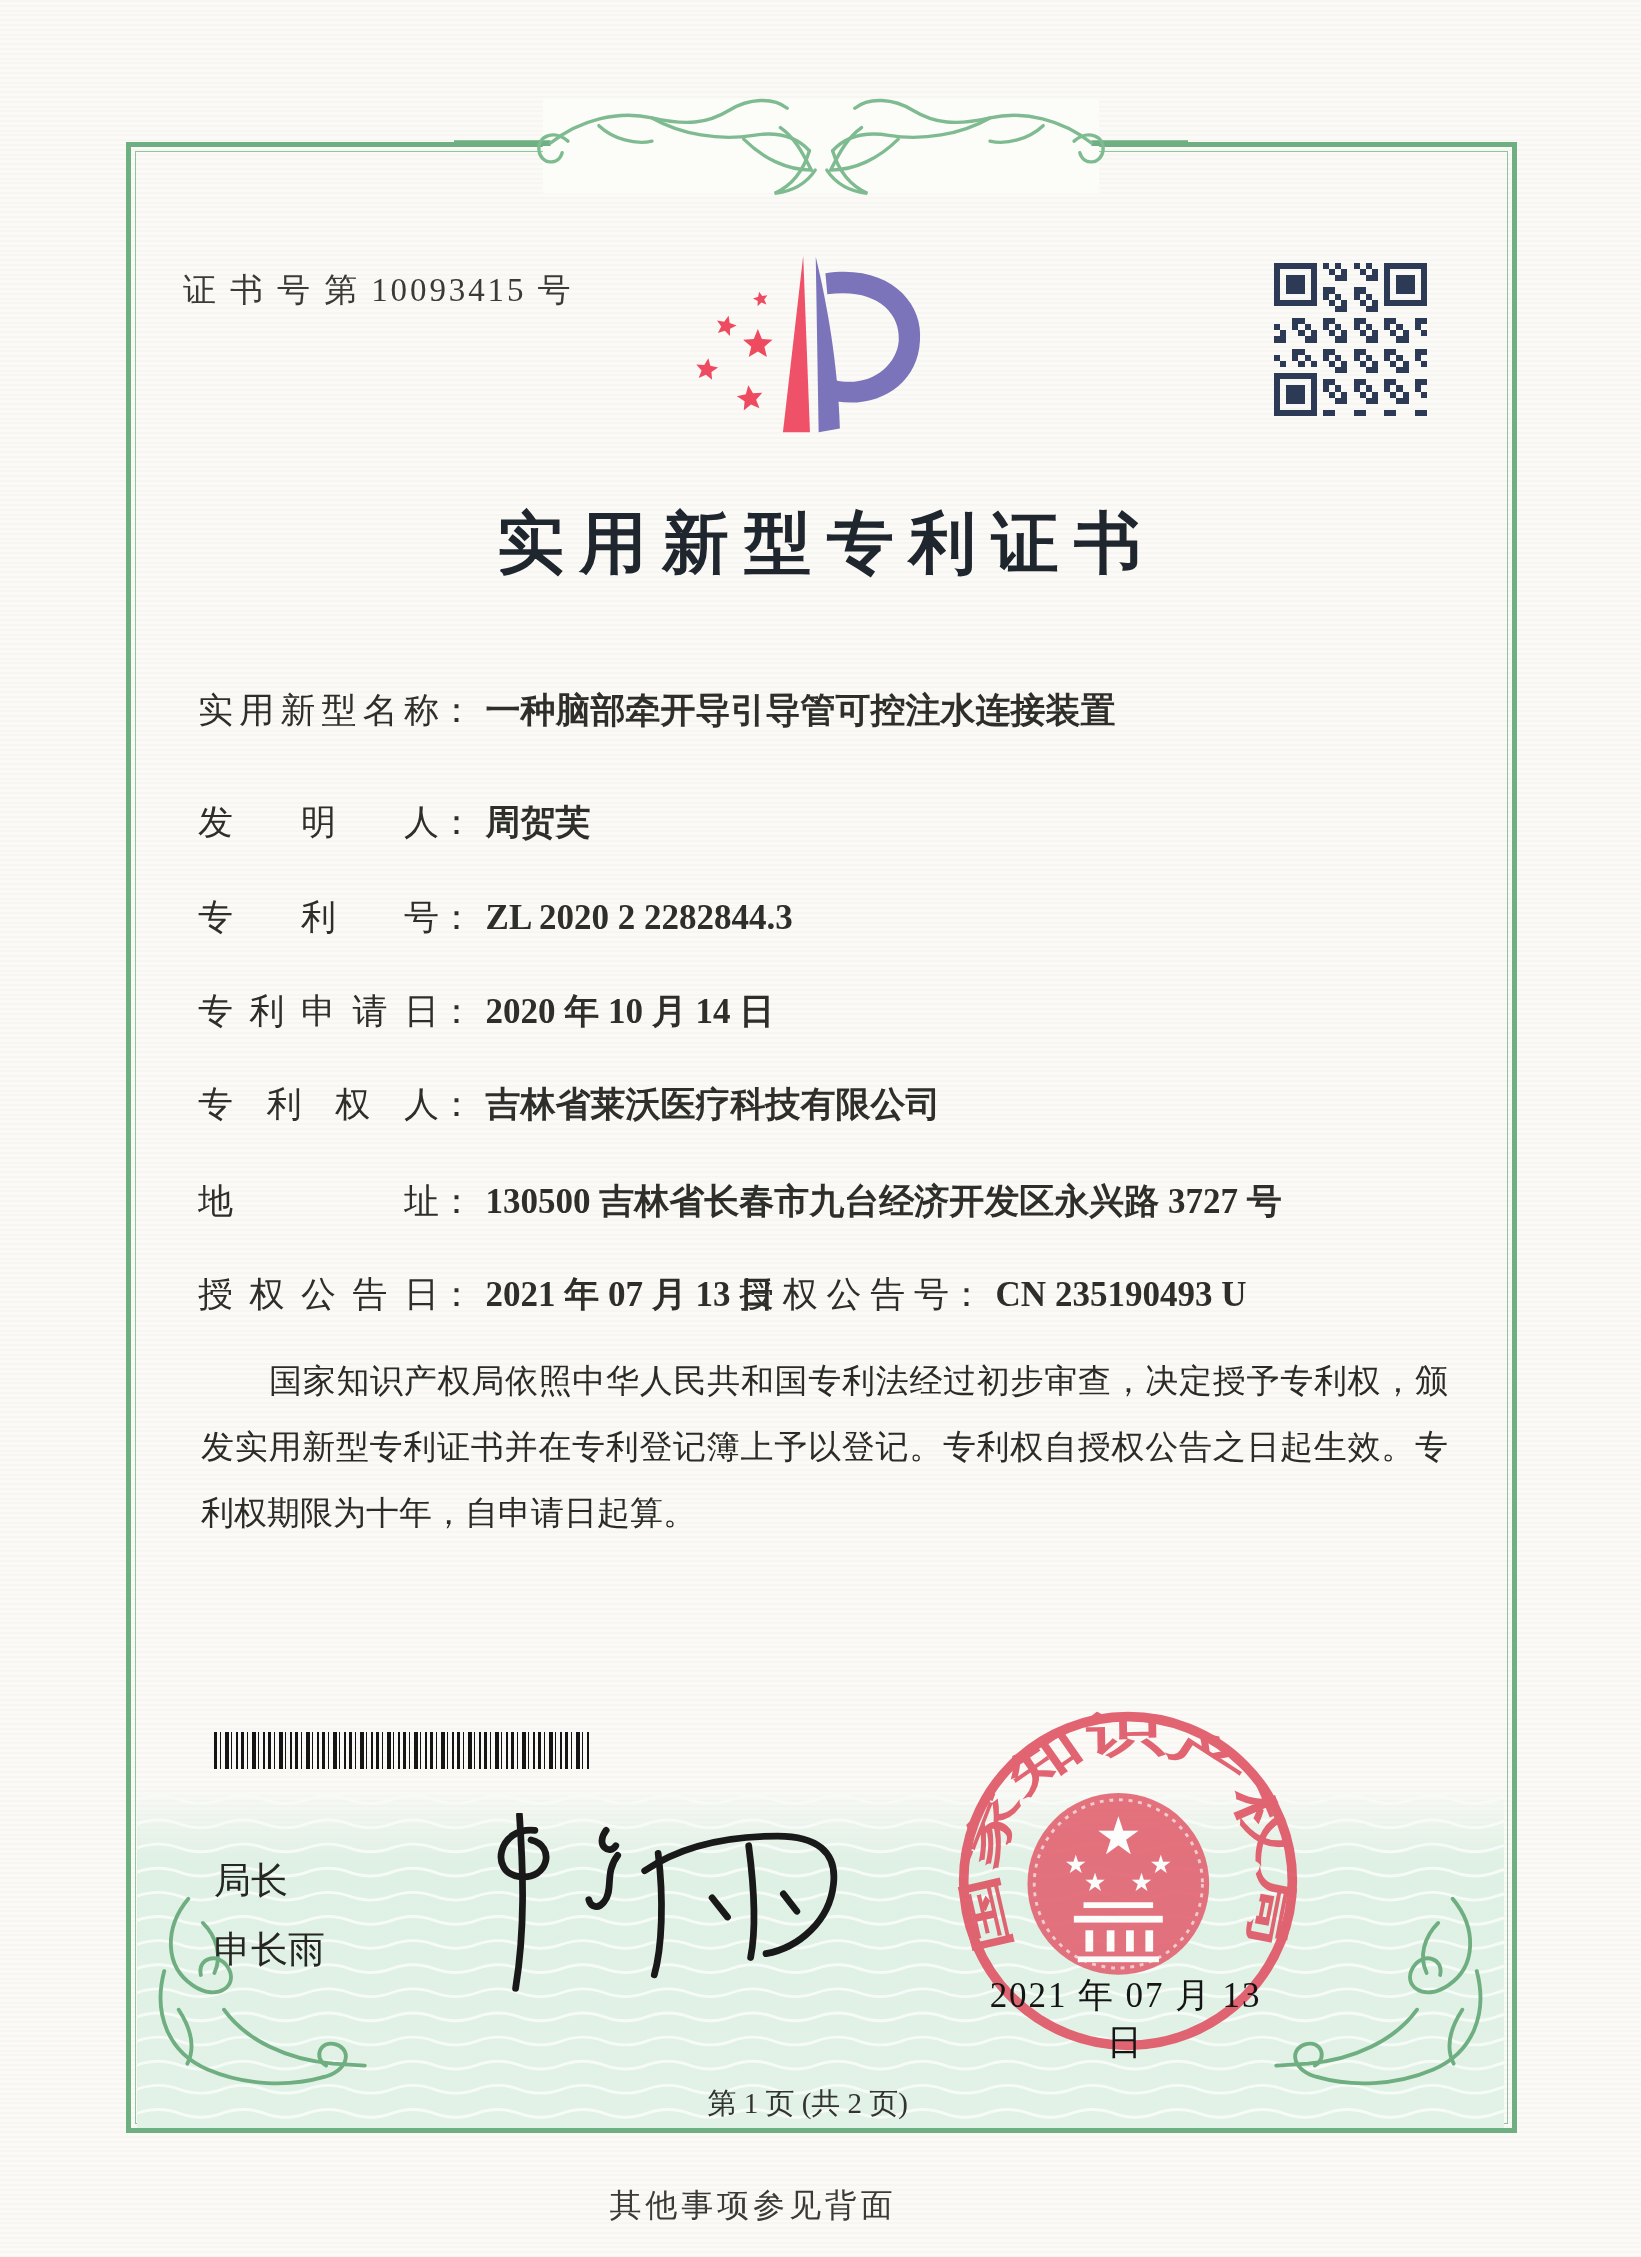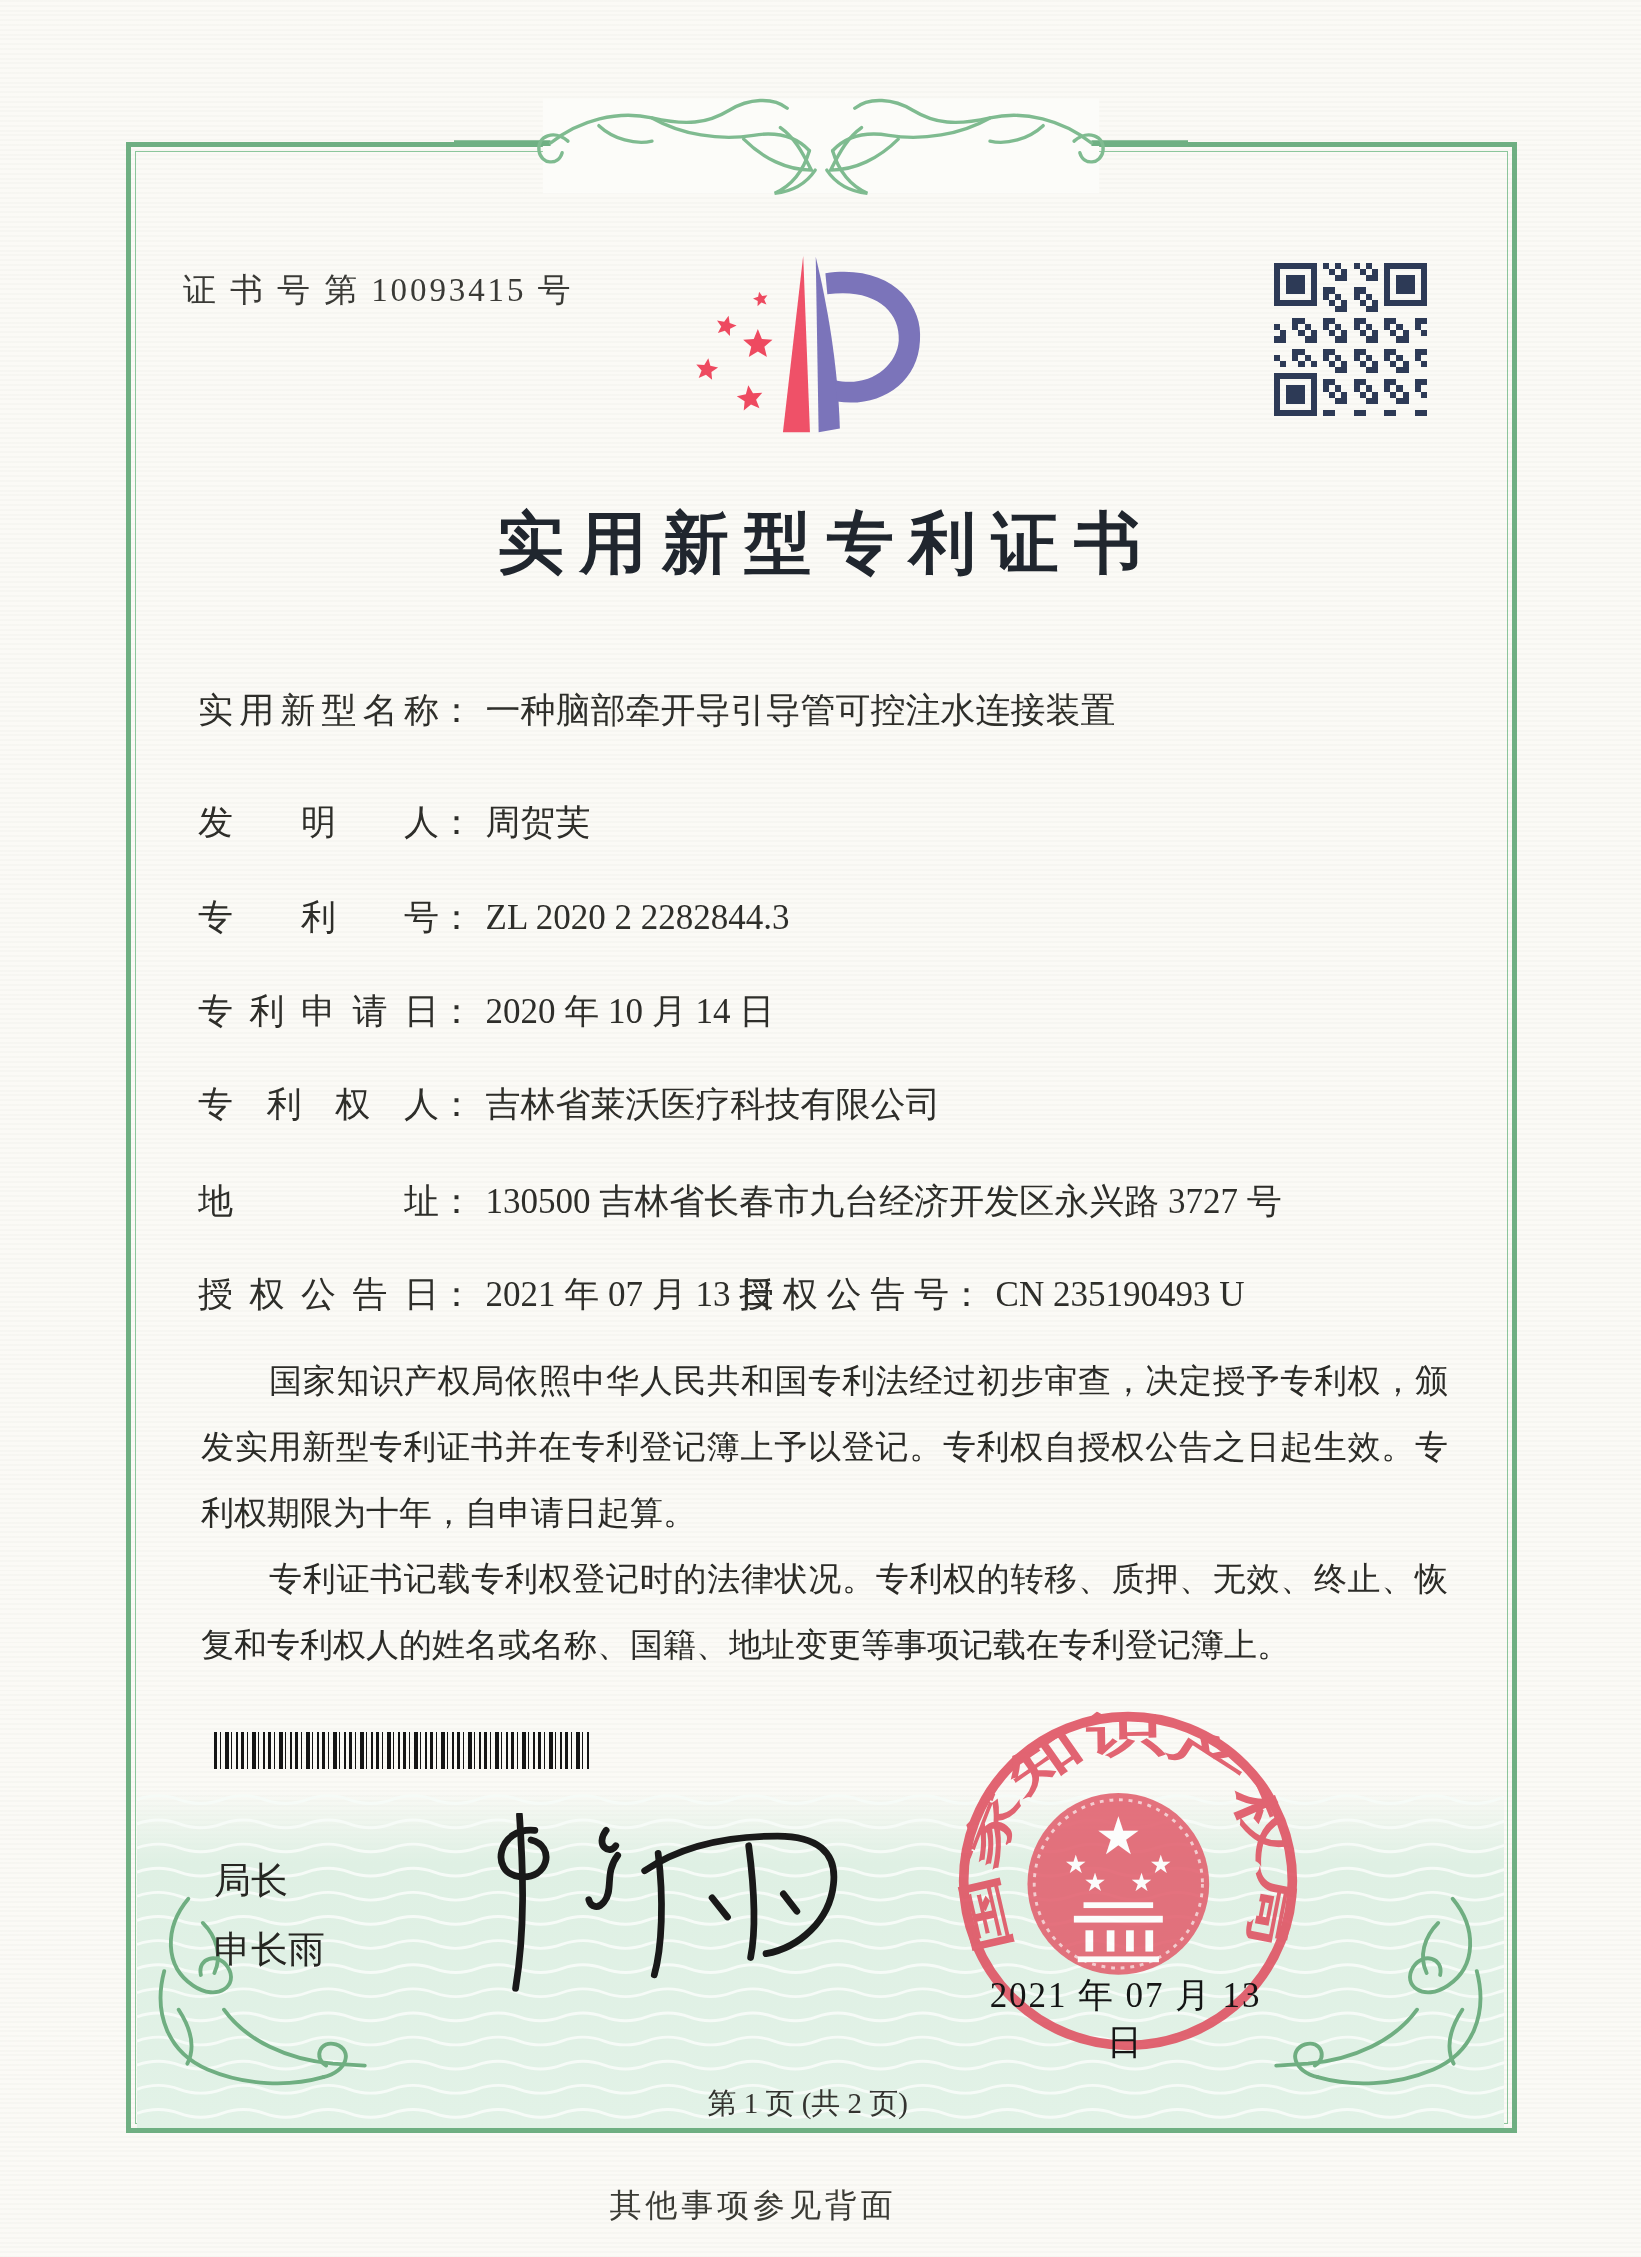"一种脑部牵开导引导管可控注水连接装置" .fvalue { font-weight: none -> bold }
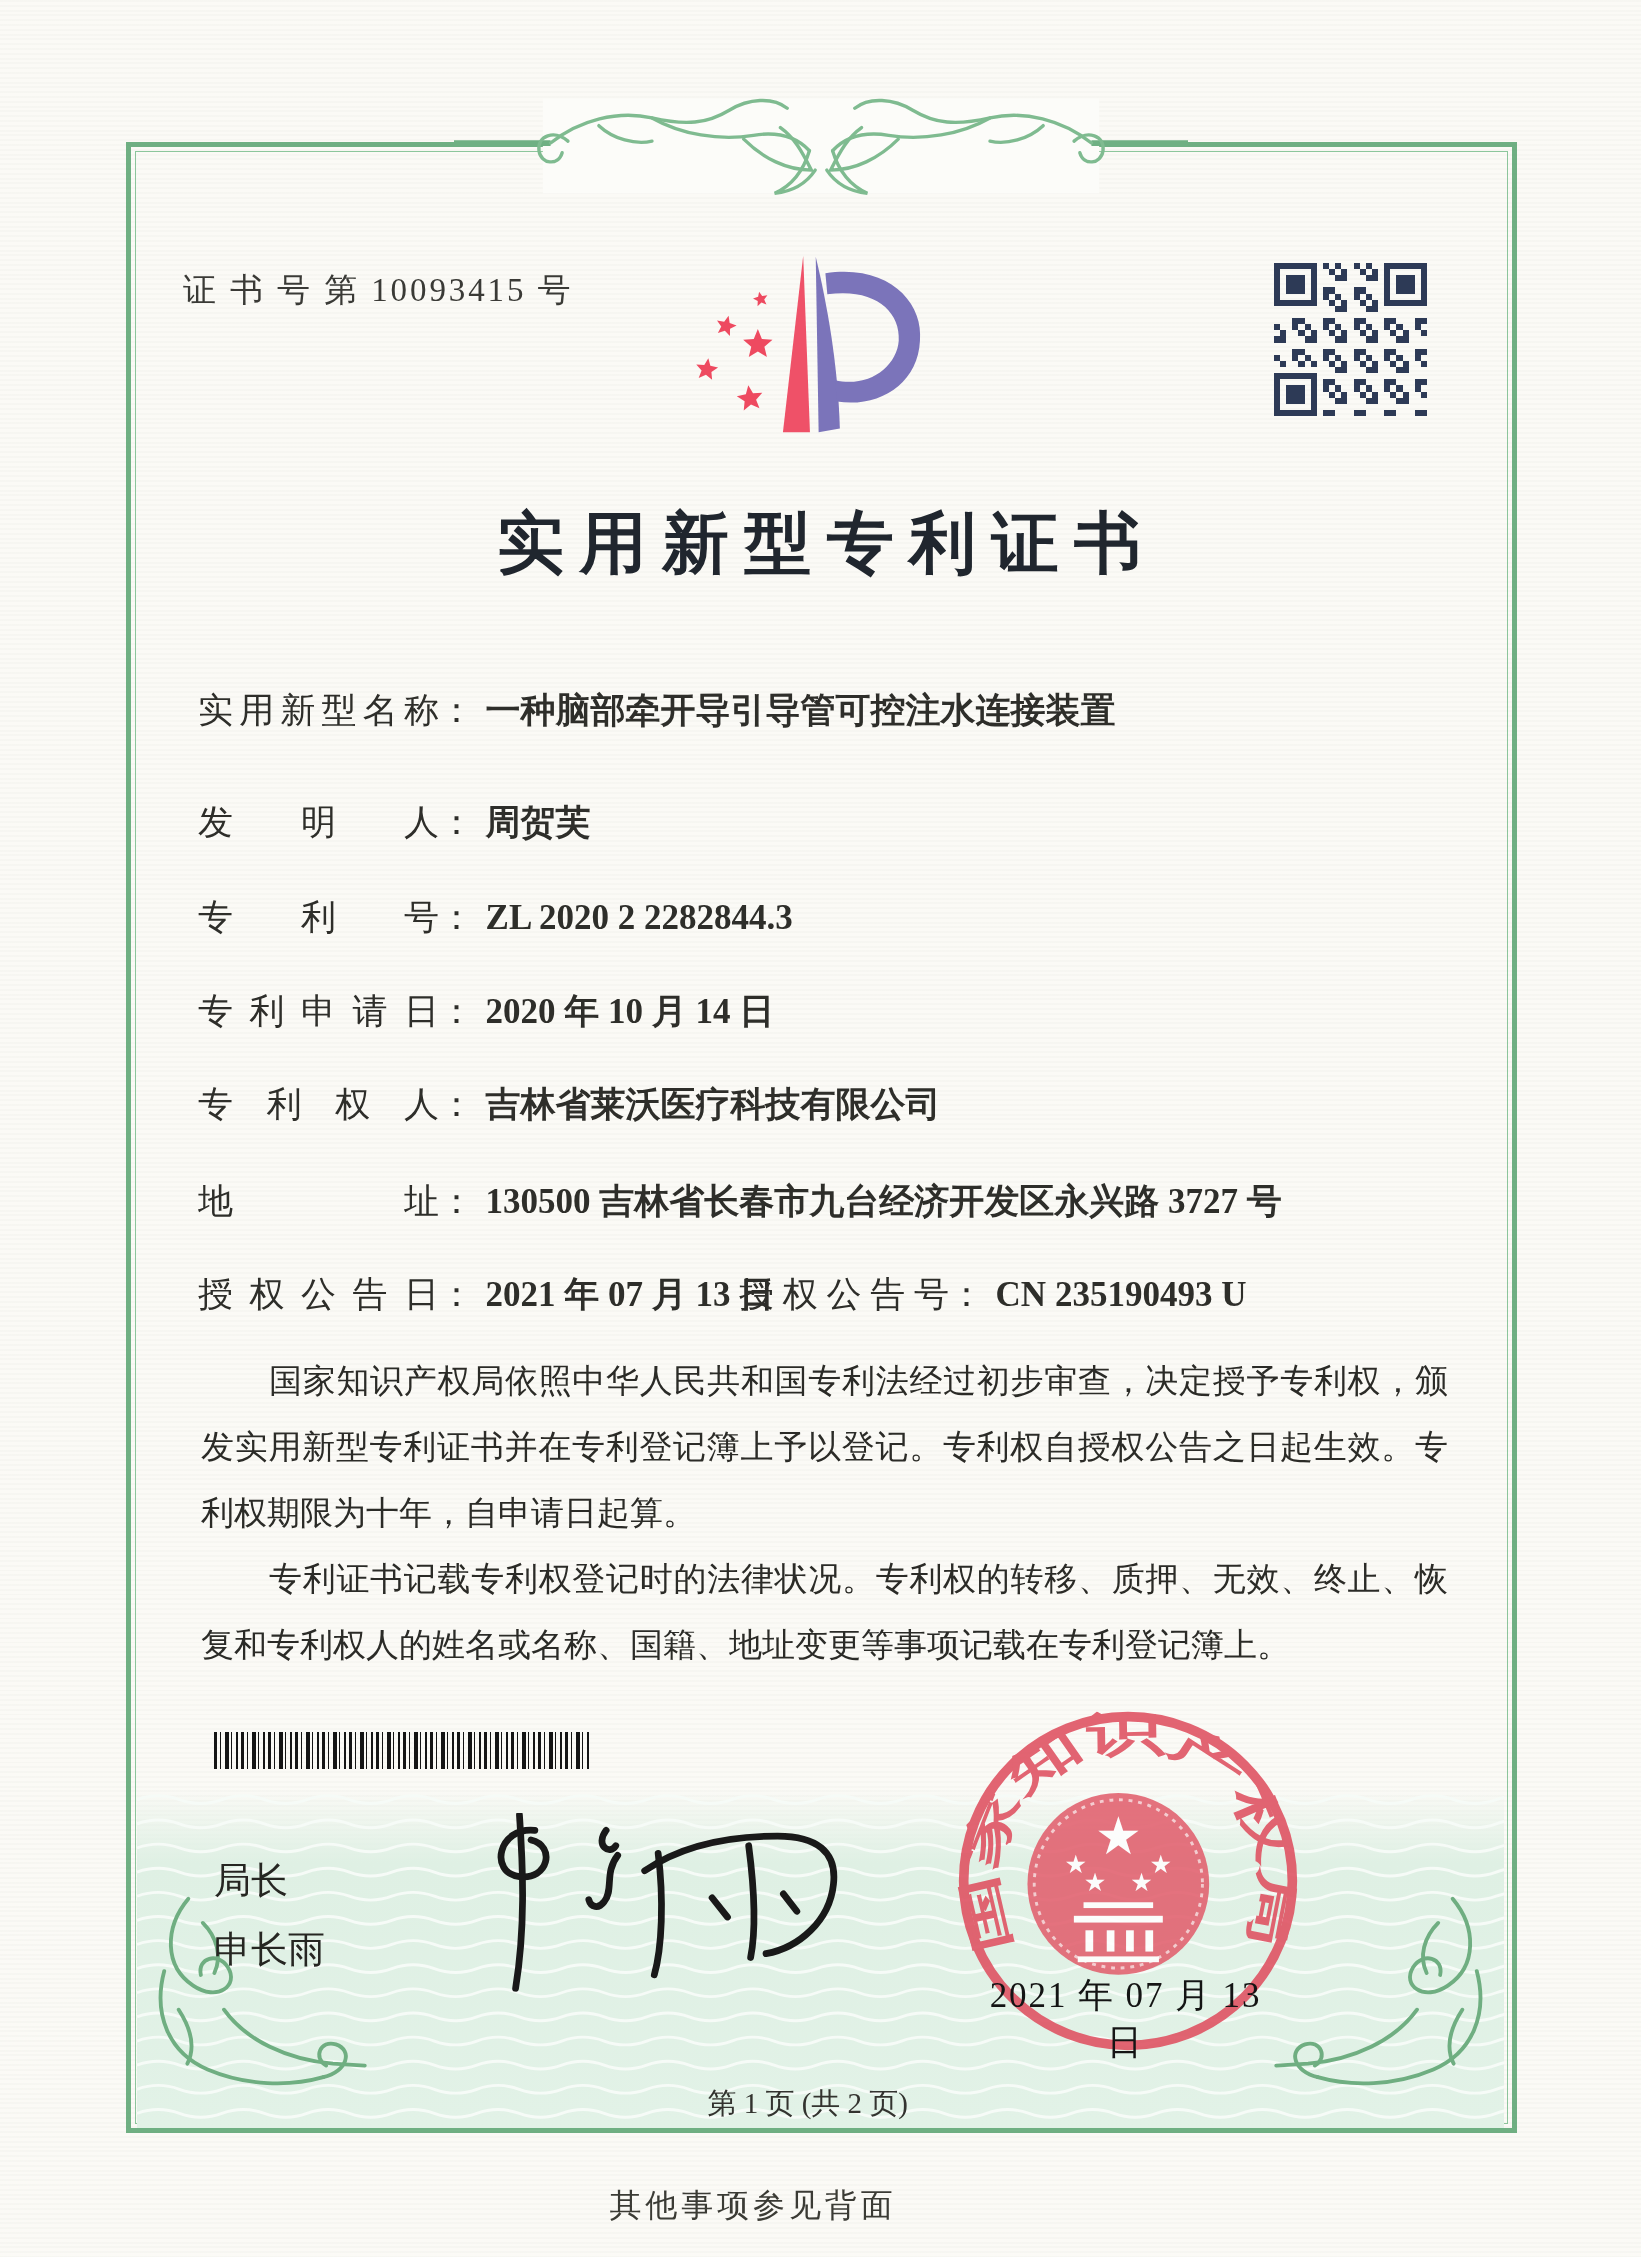"专利证书记载专利权登记时的法律状况。专利权的转移、质押、无效、终止、恢复和专利权" p { html: <p>专利证书记载专利权登记时的法律状况。专利权的转移、质押、无效、终止、恢复和专利权人的姓名或名称、国籍、地址变更等事项记载在专利登记簿上。</p> -> none }
